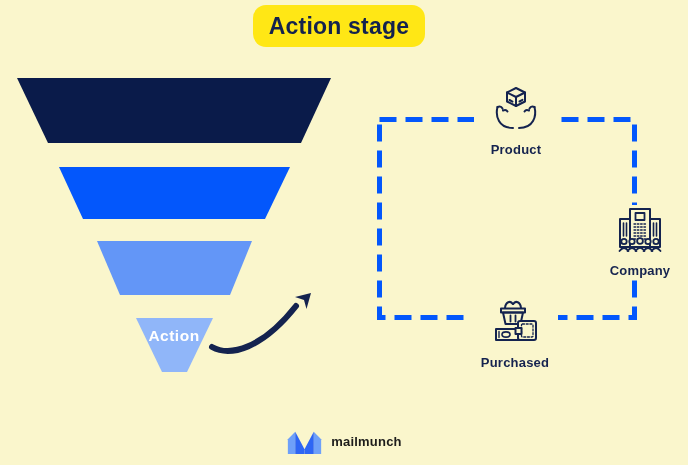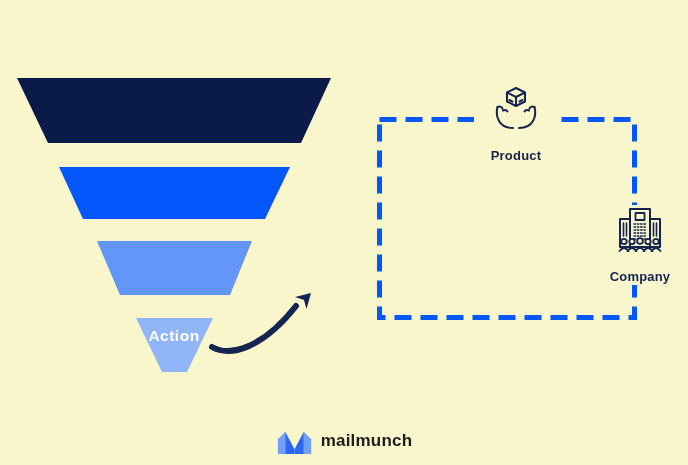"Action stage" div.badge { html: none -> <div> <span>Action stage</span> </div> }
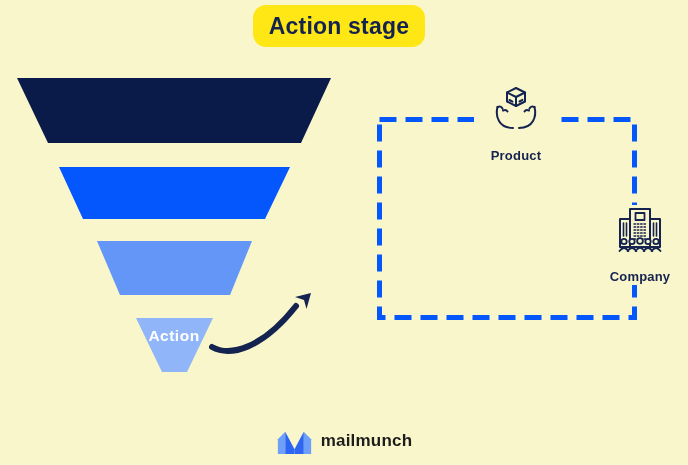"Product" .node .lbl { margin-top: 17px -> 11px }
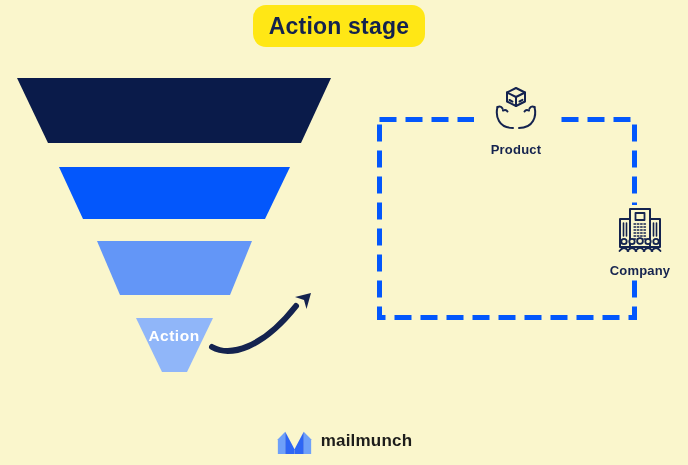"Purchased" div.node { html: none -> <div> <svg> <path></path> <rect></rect> <path></path> <path></path> <rect></rect> <ellipse></ellipse> <path></path> <rect></rect> <rect></rect> <rect></rect> </svg> <span>Purchased</span> </div> }
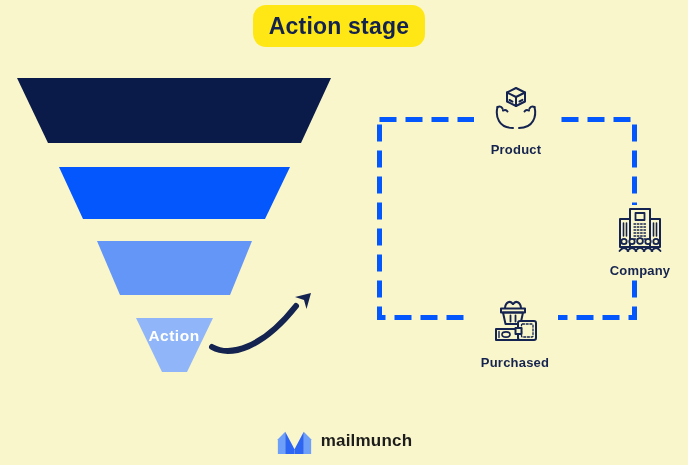"mailmunch" .brand .word { font-size: 17px -> 13px }
